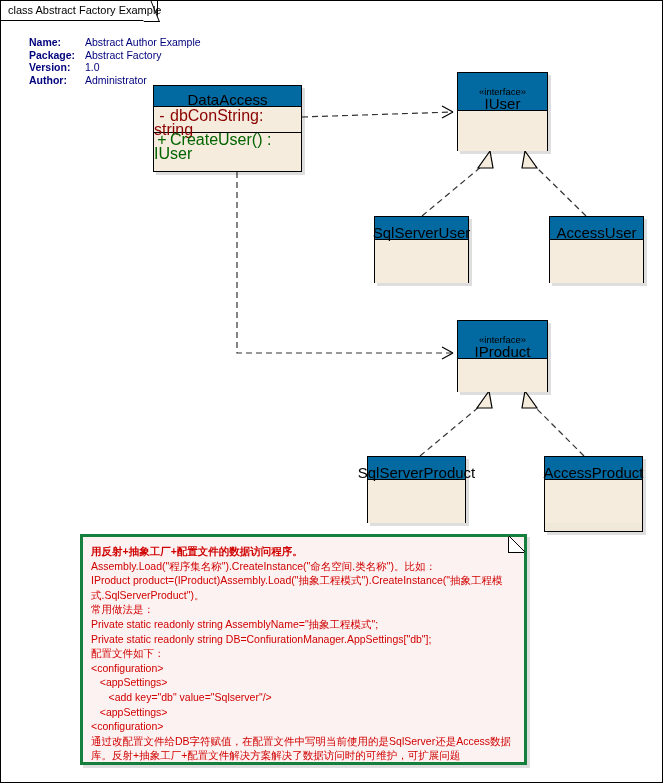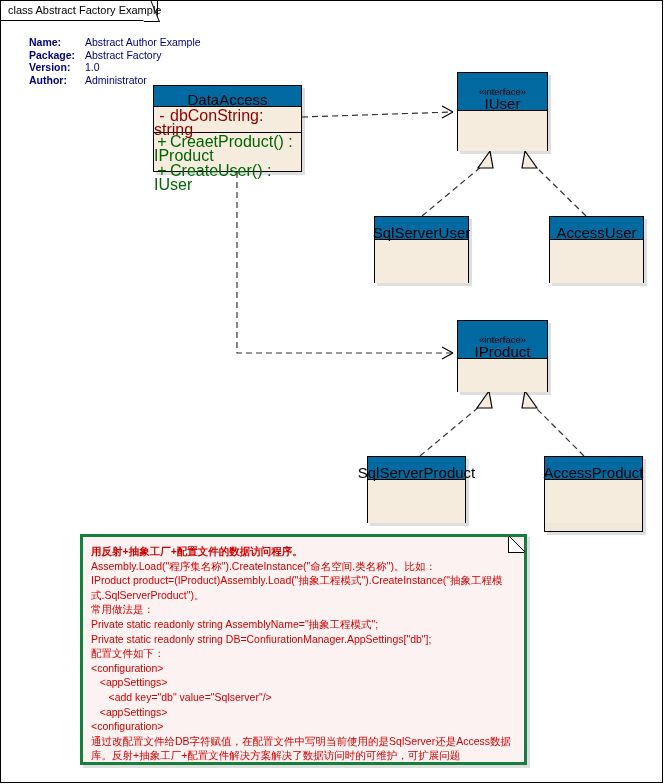"+ CreaetProduct() : IProduct" div.oper { html: <div> <span>+</span><span>CreaetProduct() : IProduct</span> </div> -> none }
